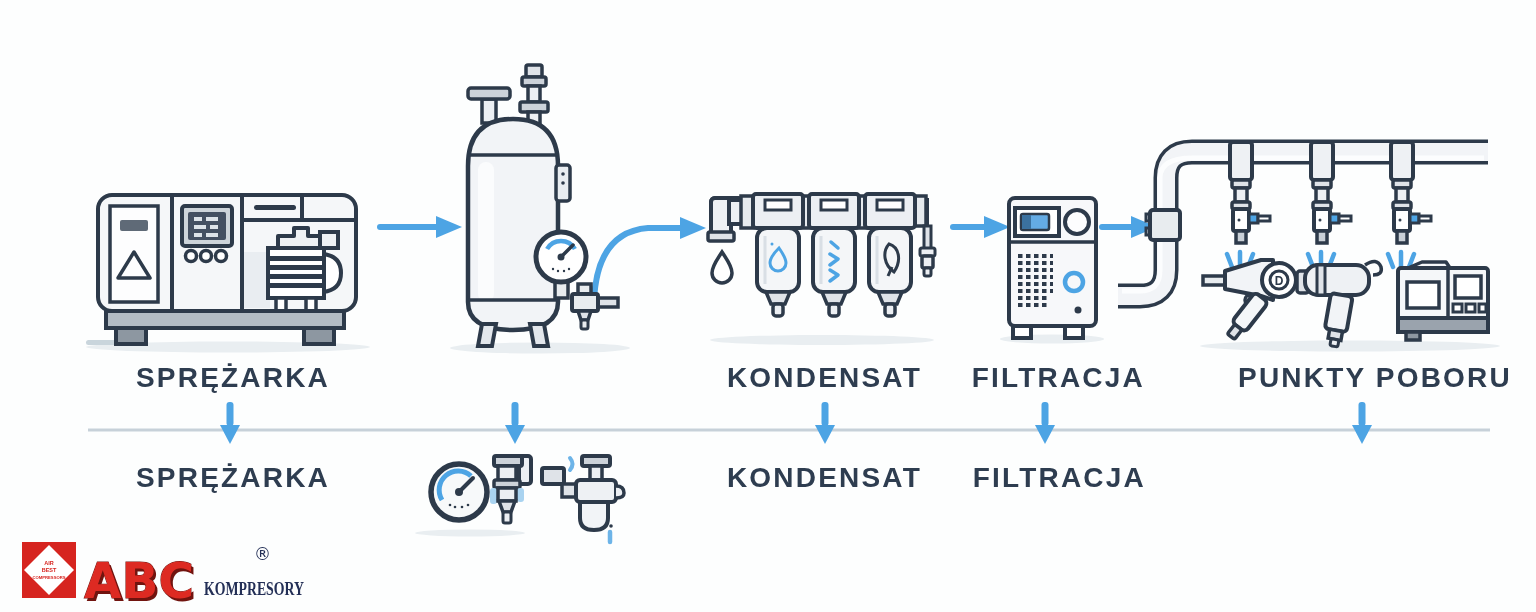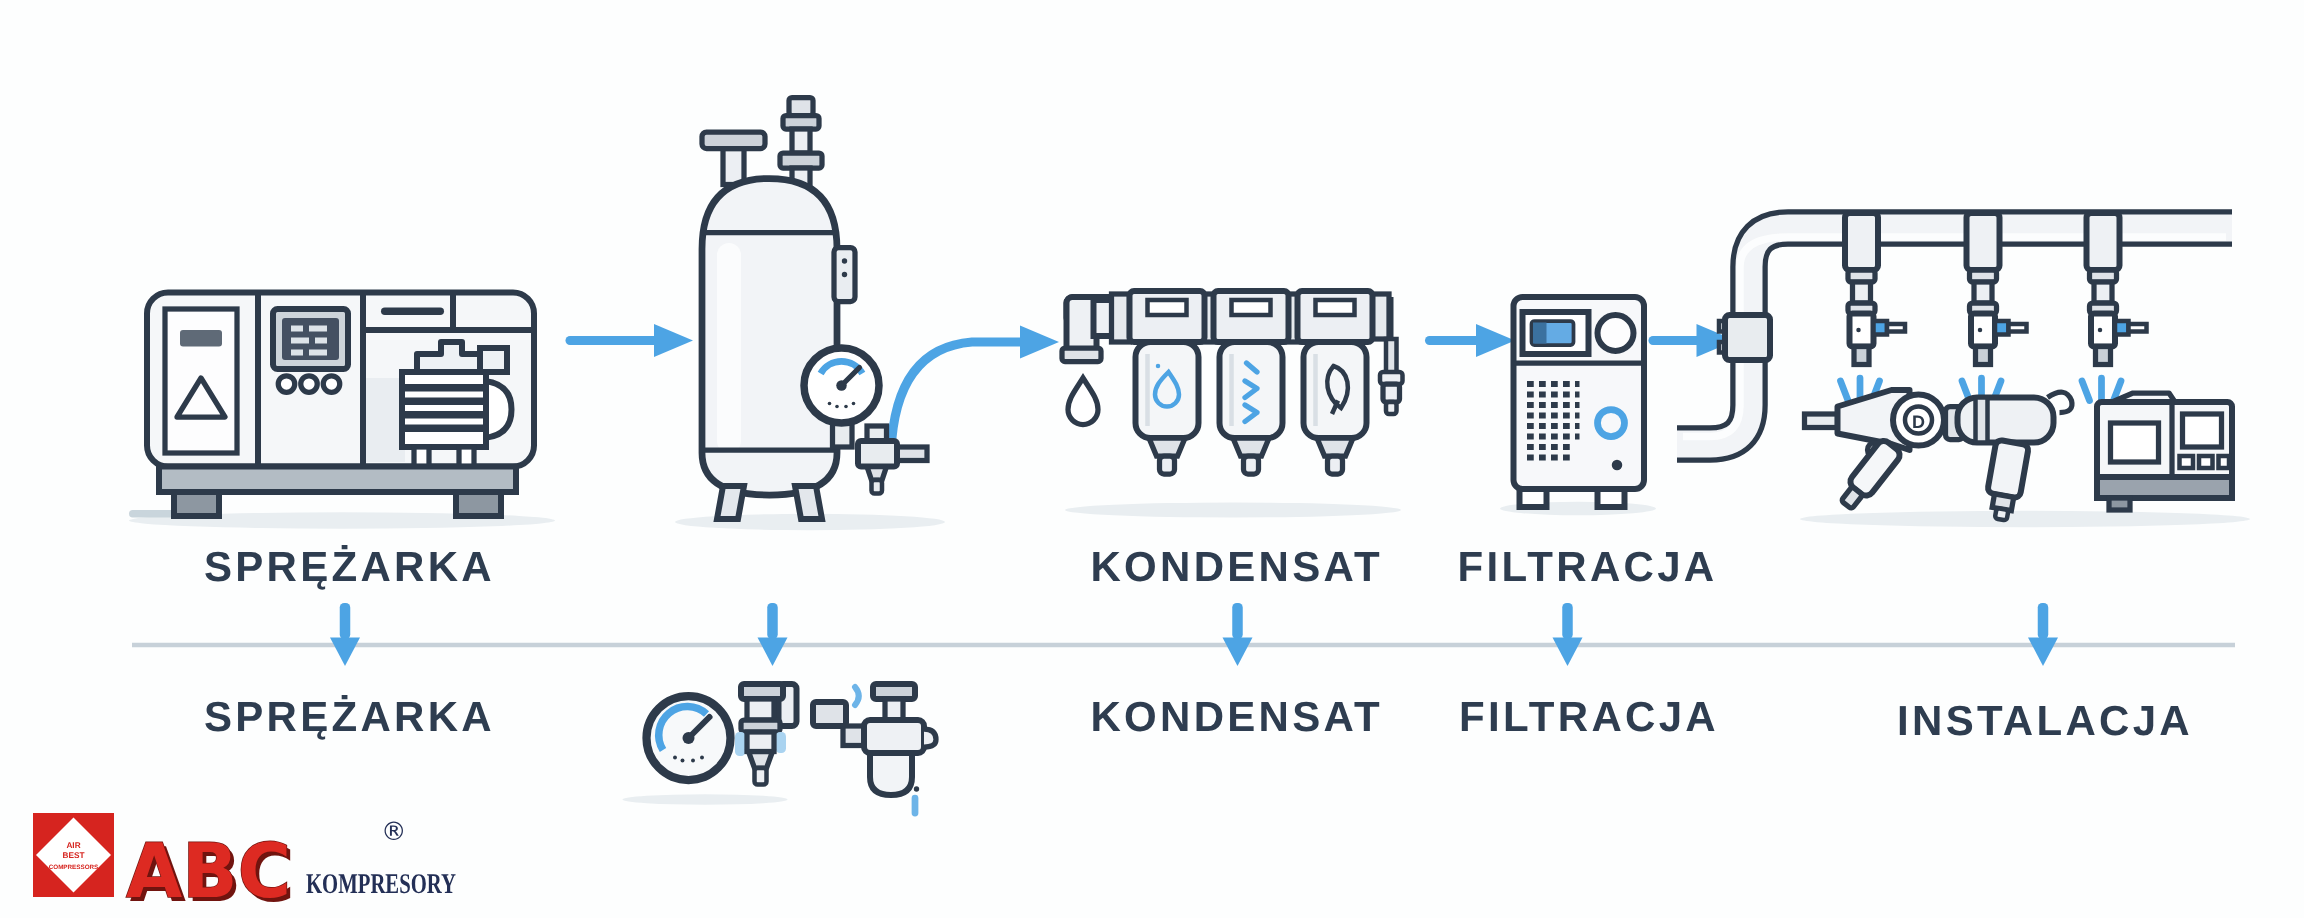"PUNKTY POBORU" div.lbl { html: none -> <div>PUNKTY POBORU</div> }
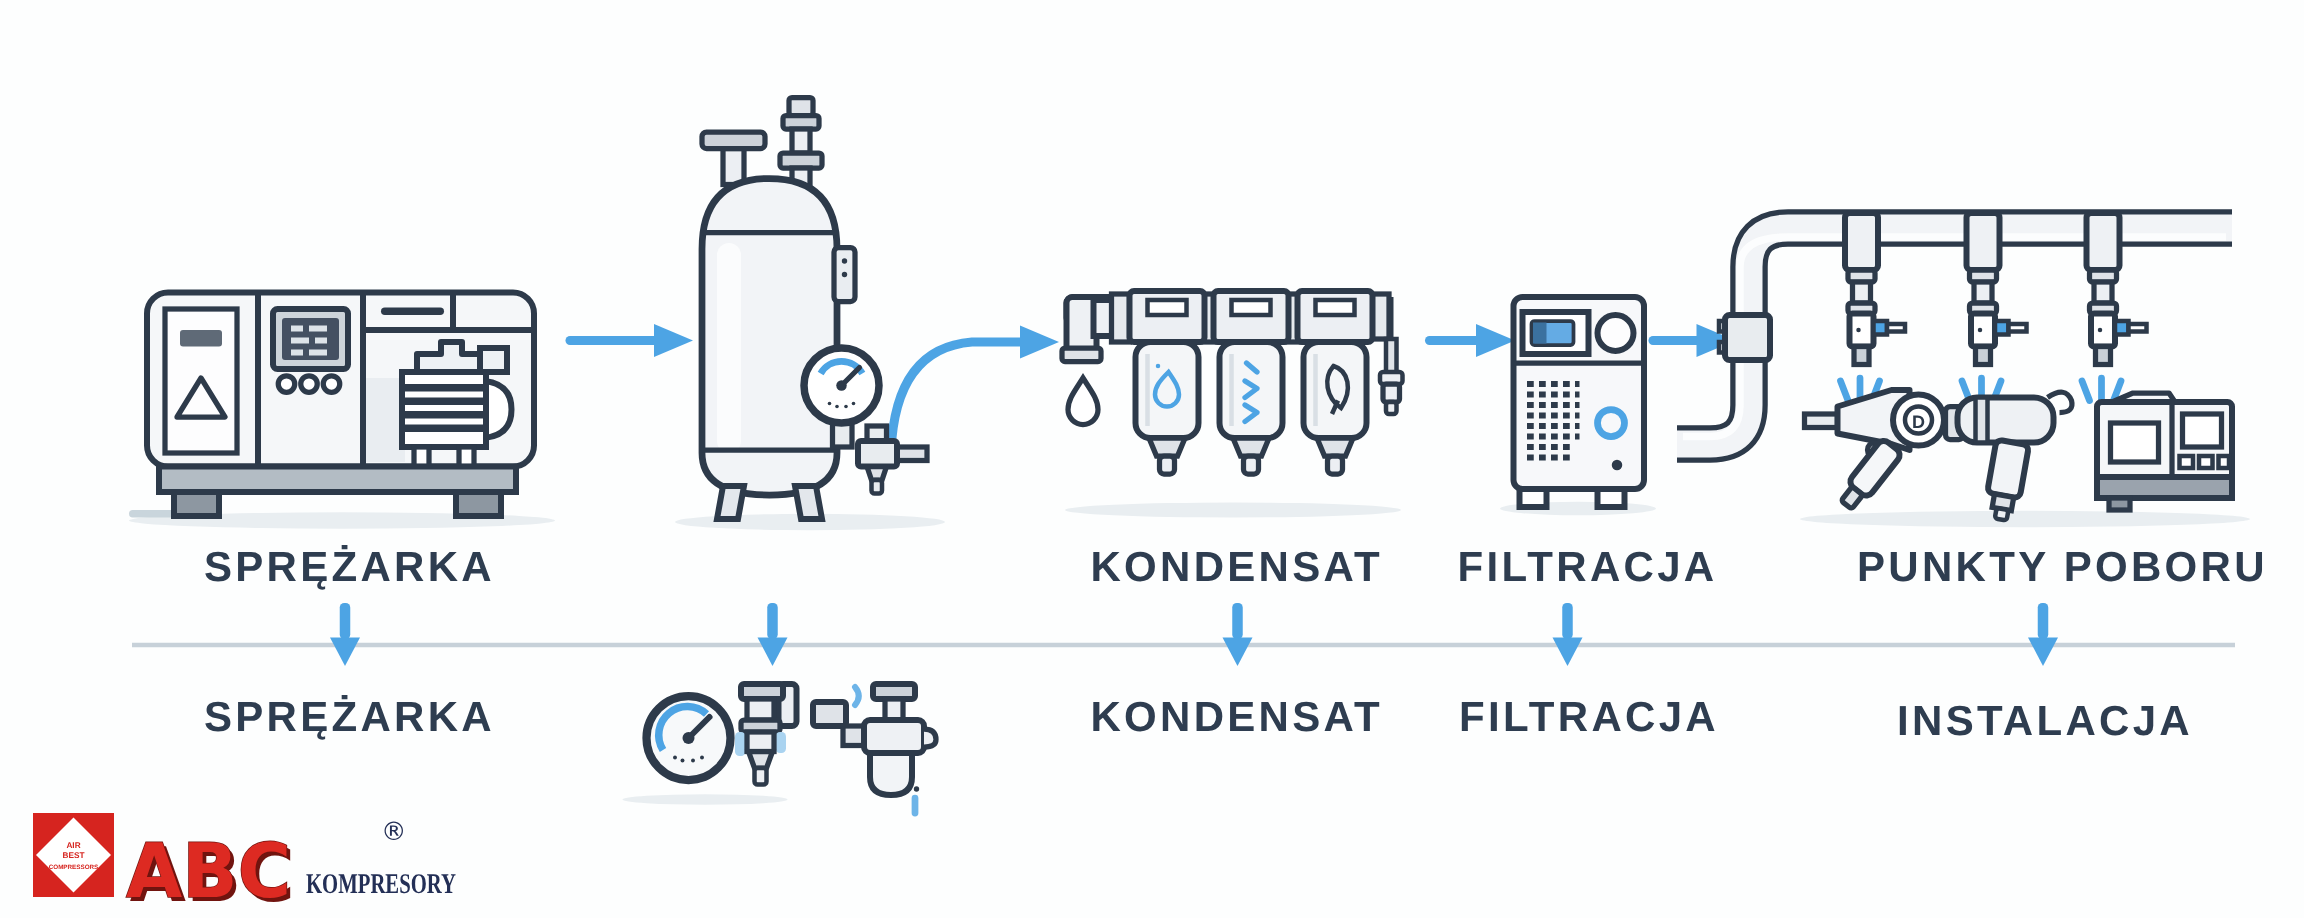"INSTALACJA" div.lbl { html: <div>INSTALACJA</div> -> none }
